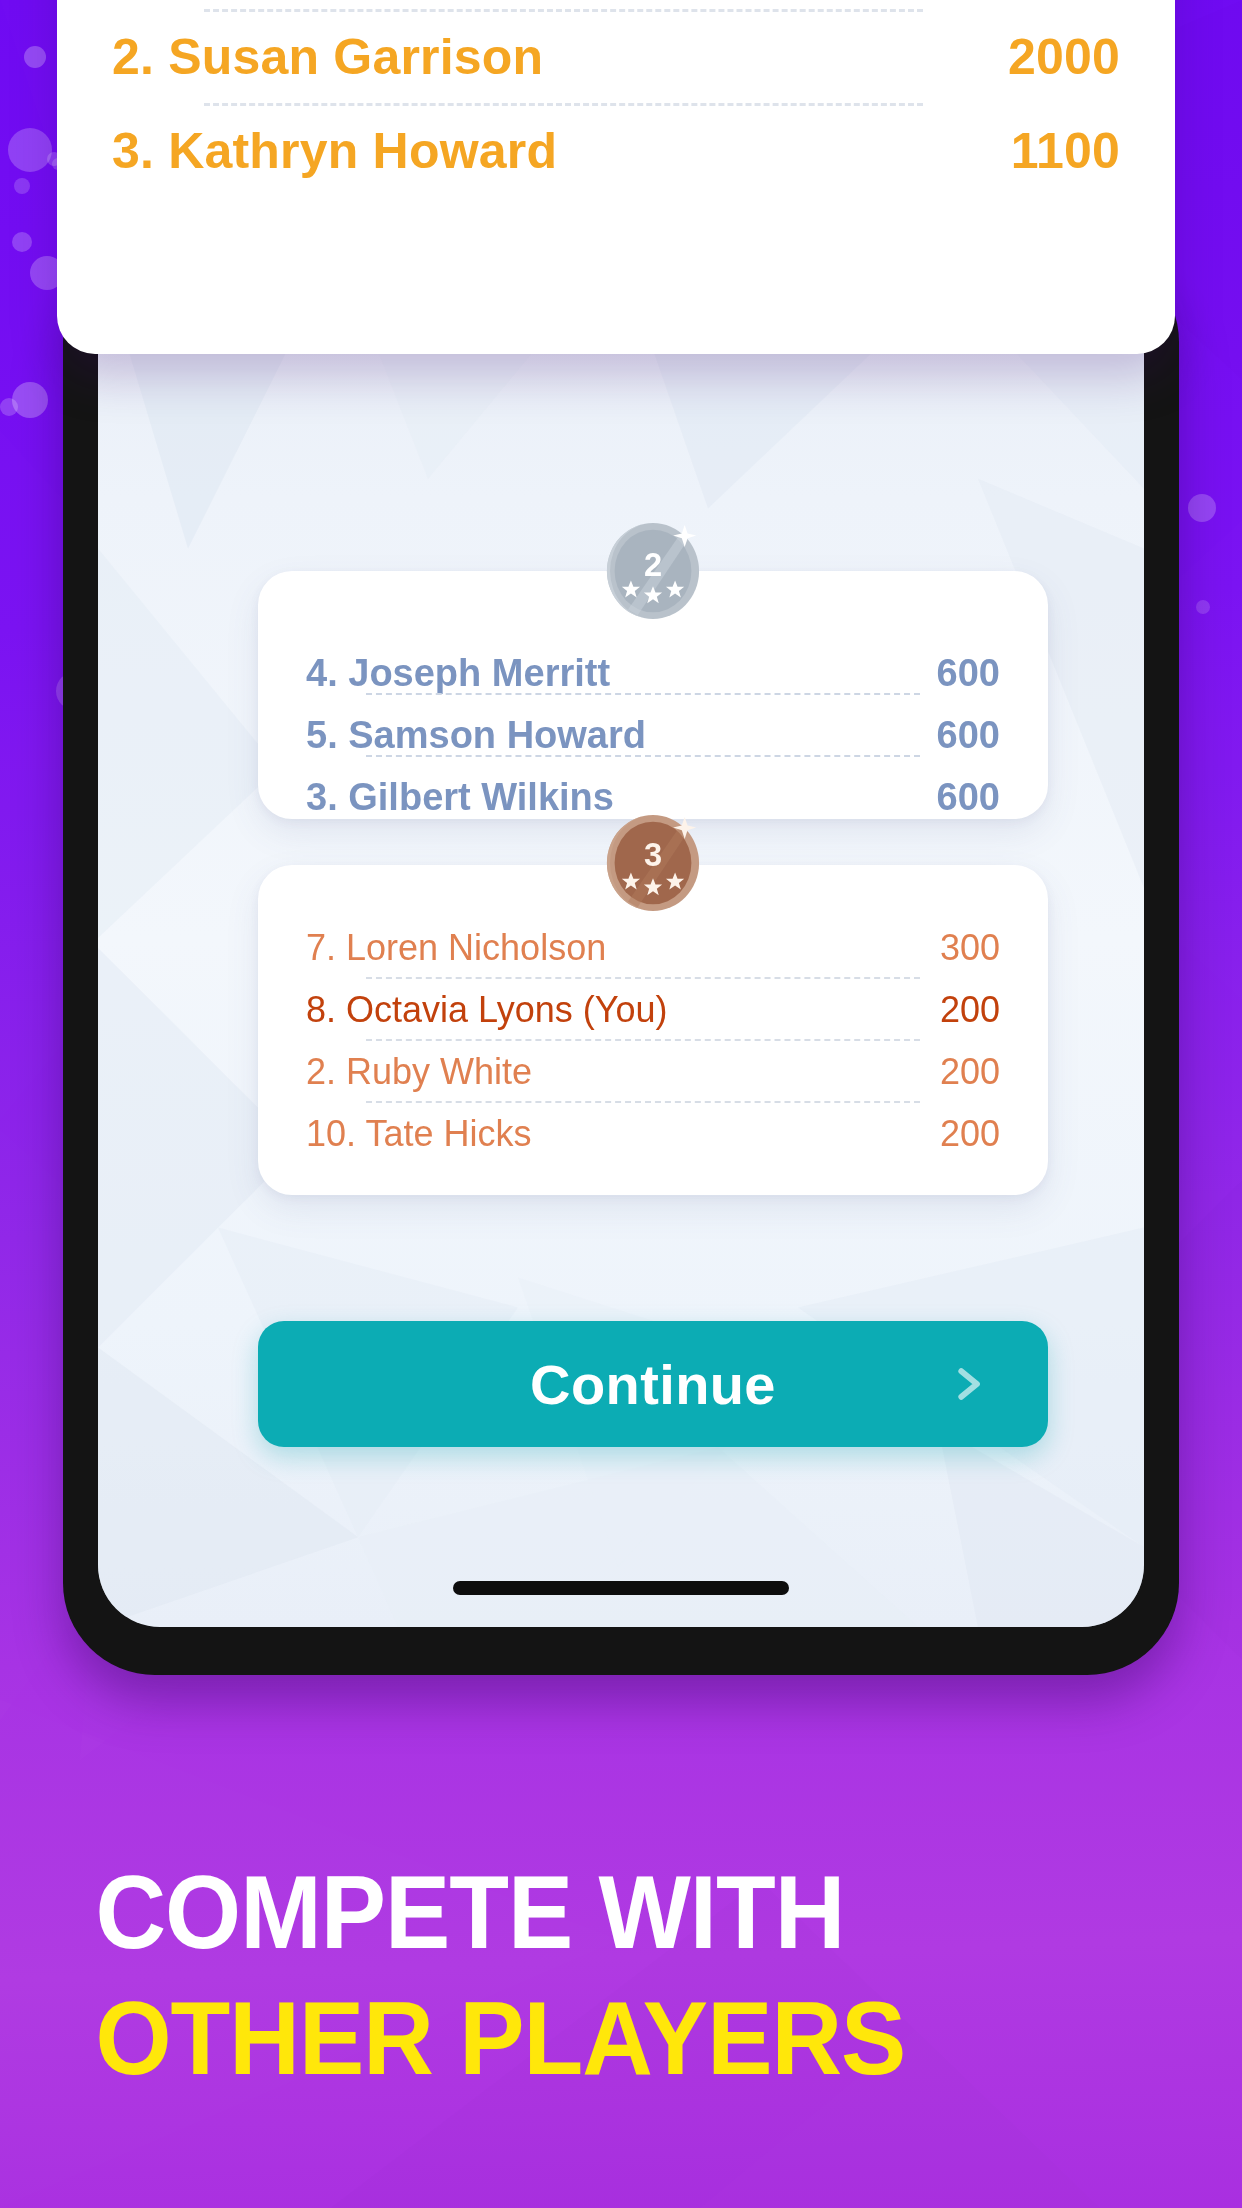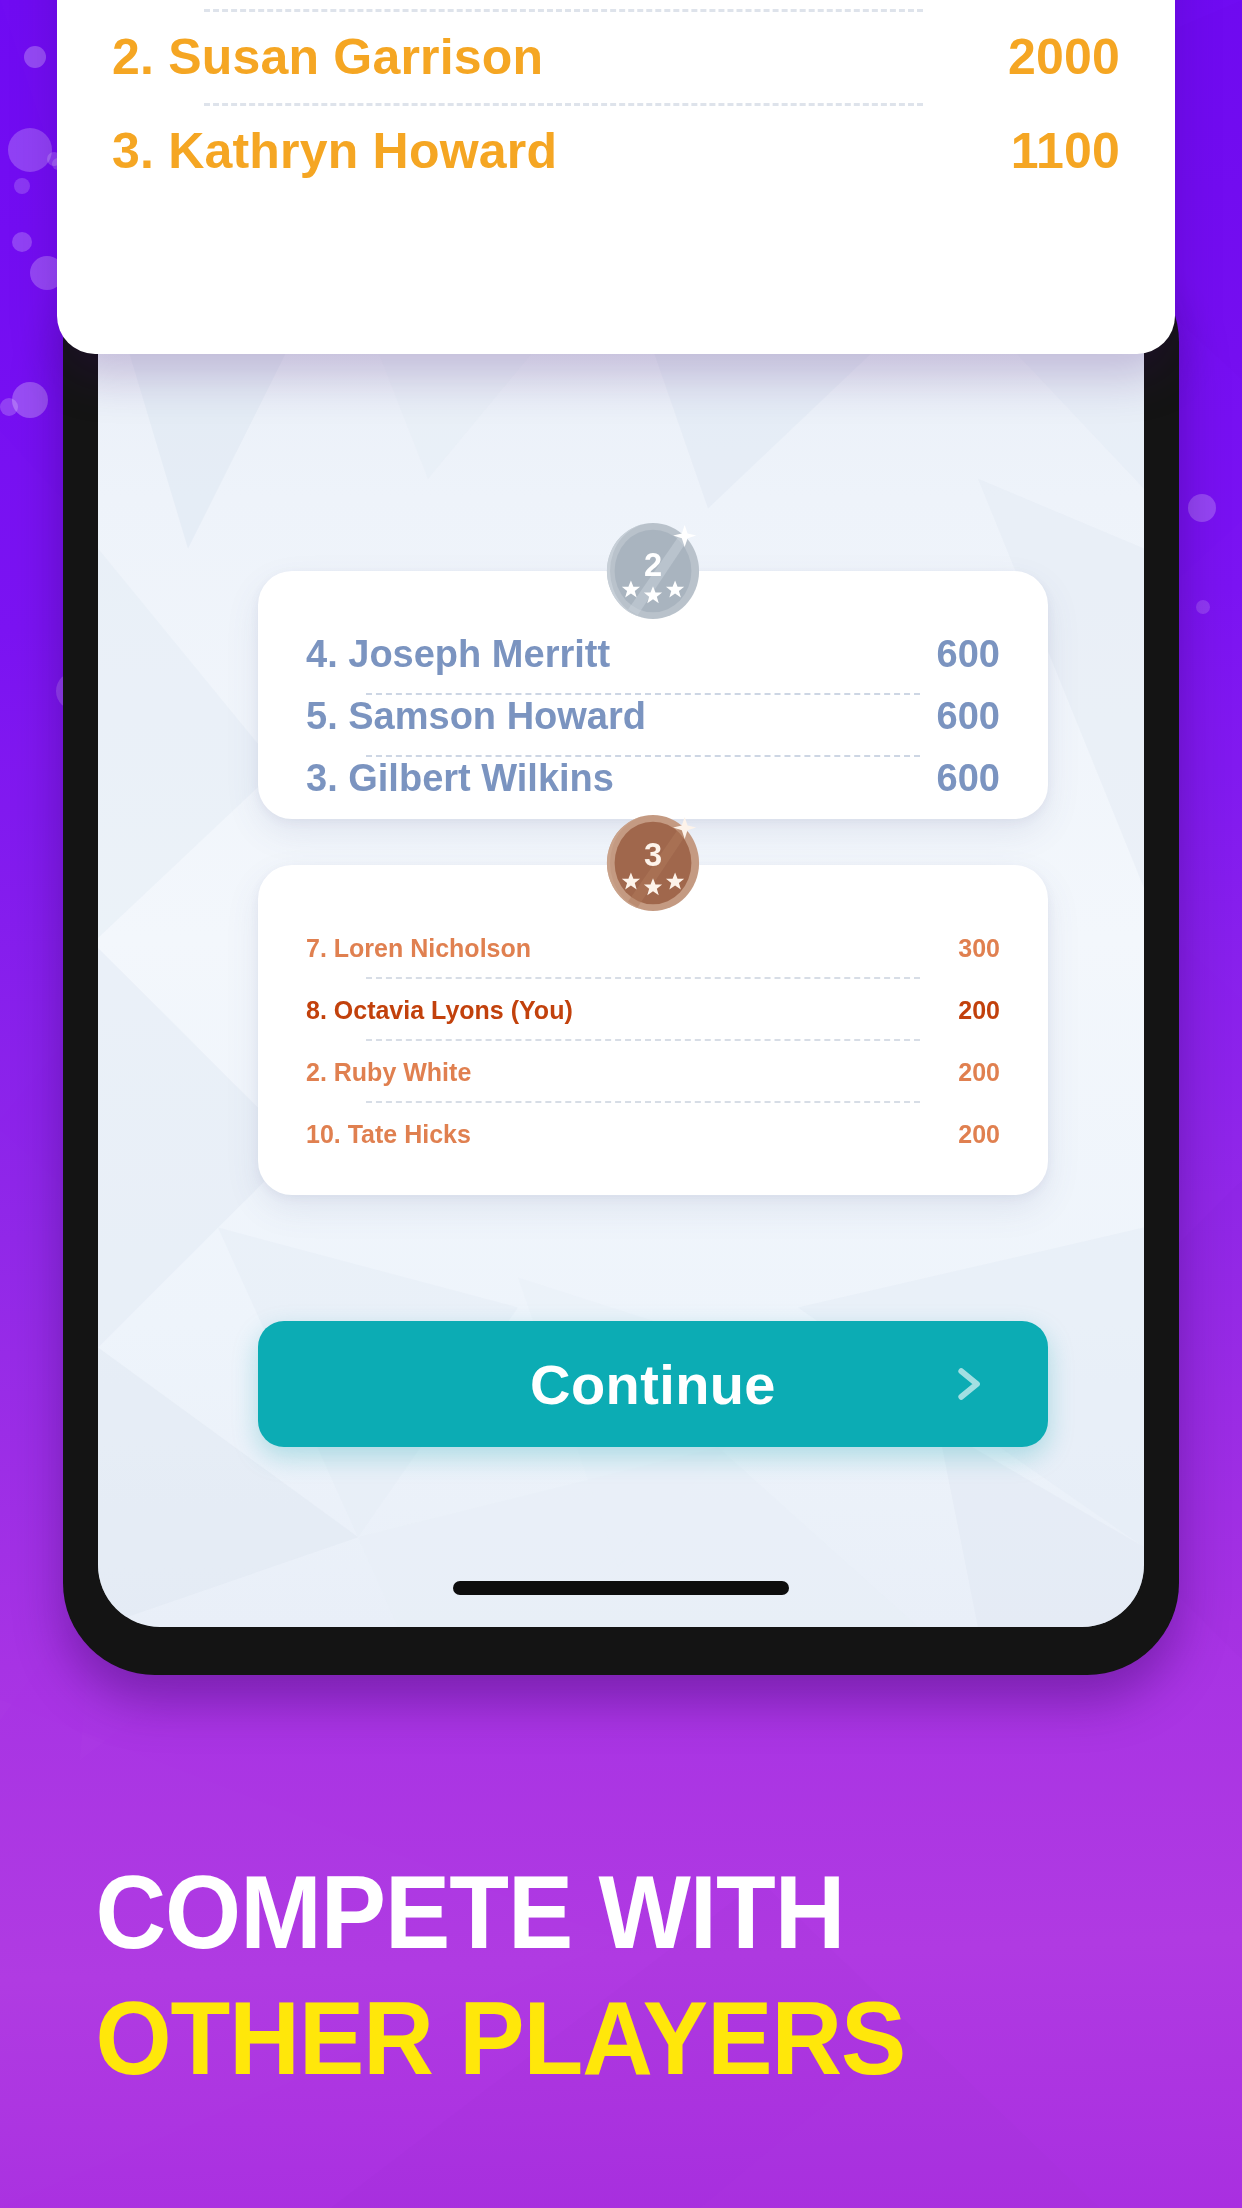"4. Joseph Merritt" #card-silver .row { align-items: flex-start -> flex-end }
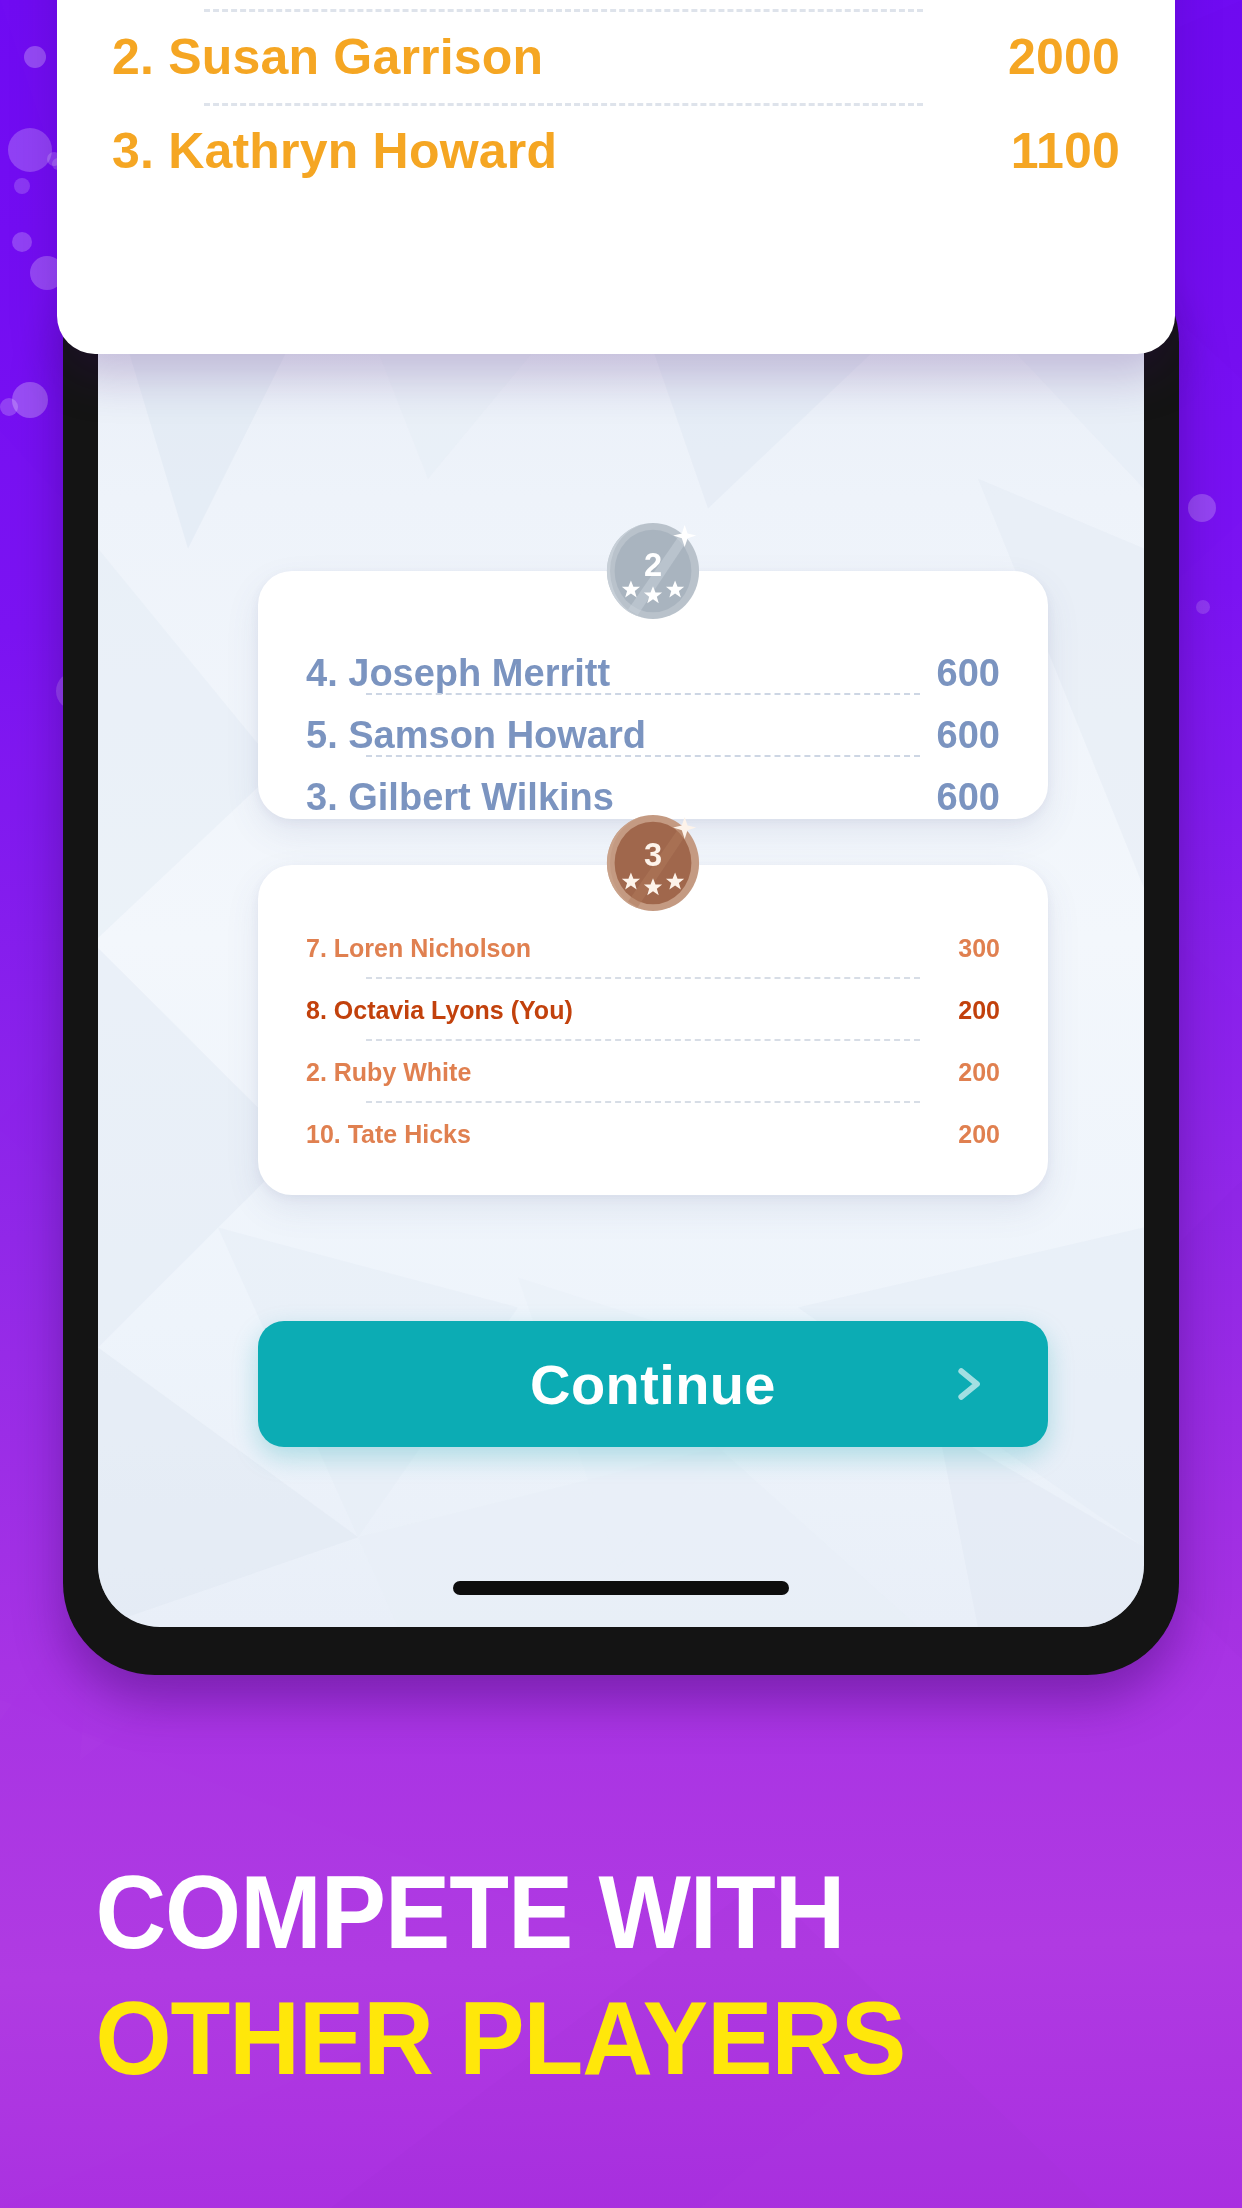"7. Loren Nicholson" #card-bronze .nm, #card-bronze .sc { font-size: 25px -> 36px; font-weight: 700 -> 400 }
